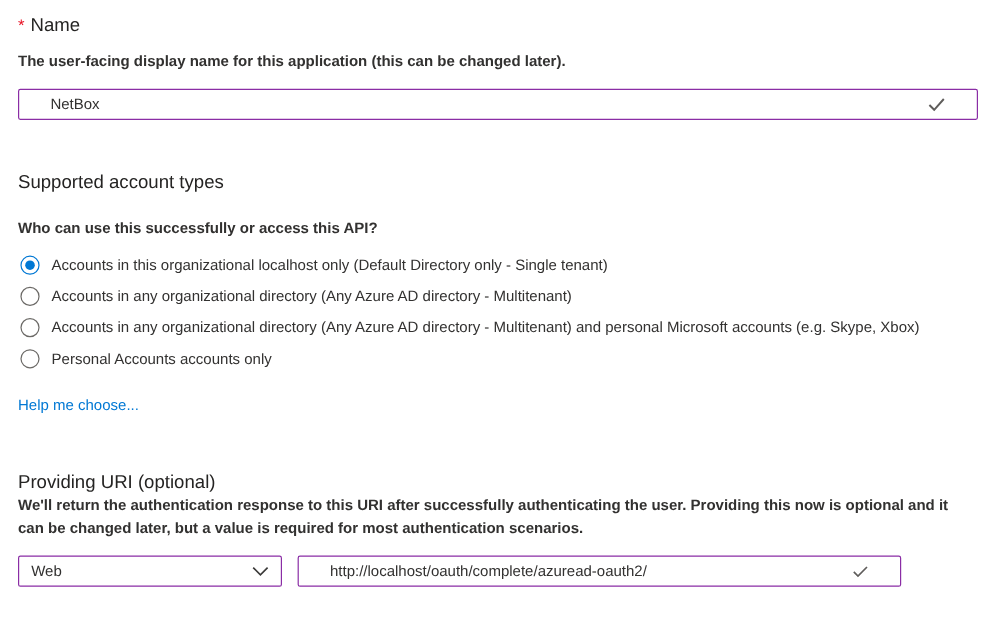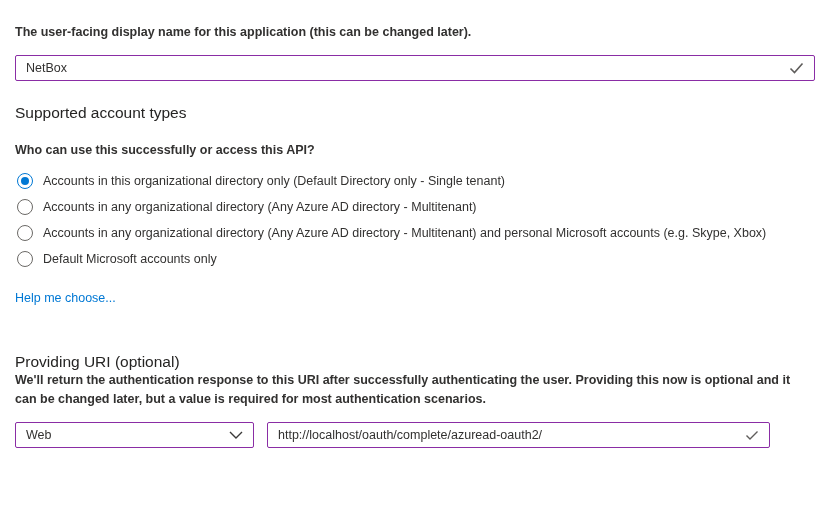"* Name" h2.section-heading { html: none -> <h2><span>*</span><span>Name</span></h2> }
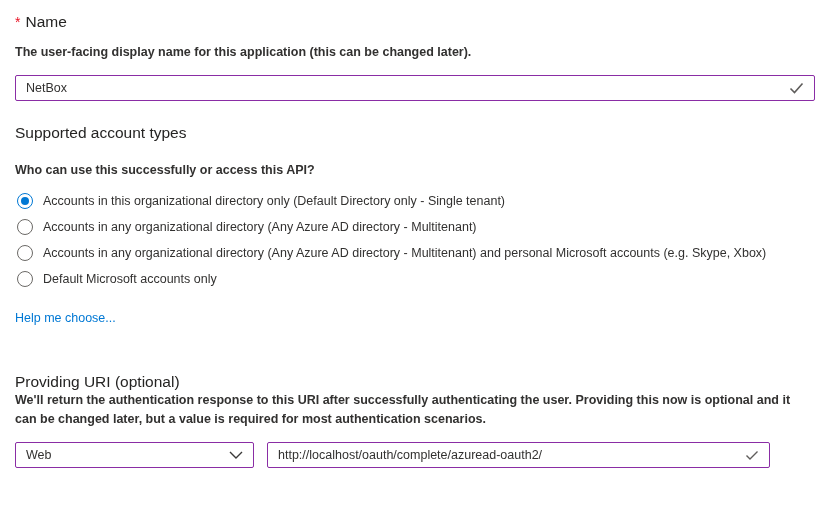"NetBox" .field { padding: 0 10px -> 0 26px }
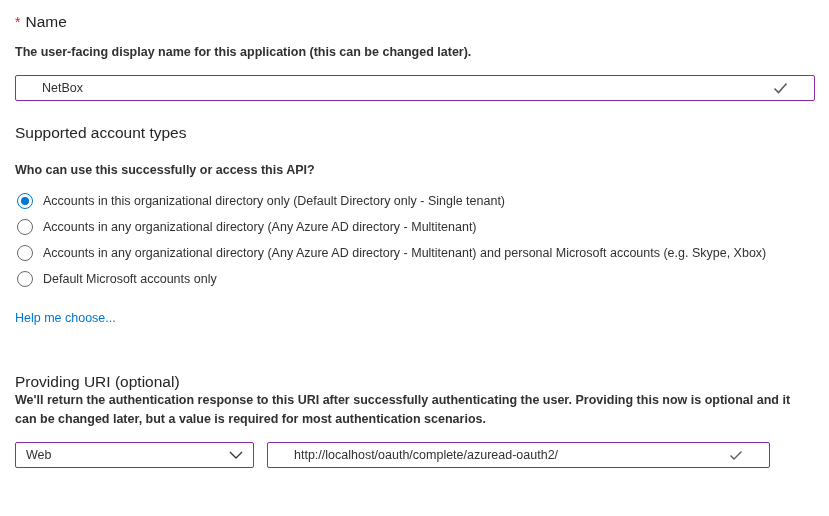"Supported account types" .section-account { margin-top: 22px -> 43px }
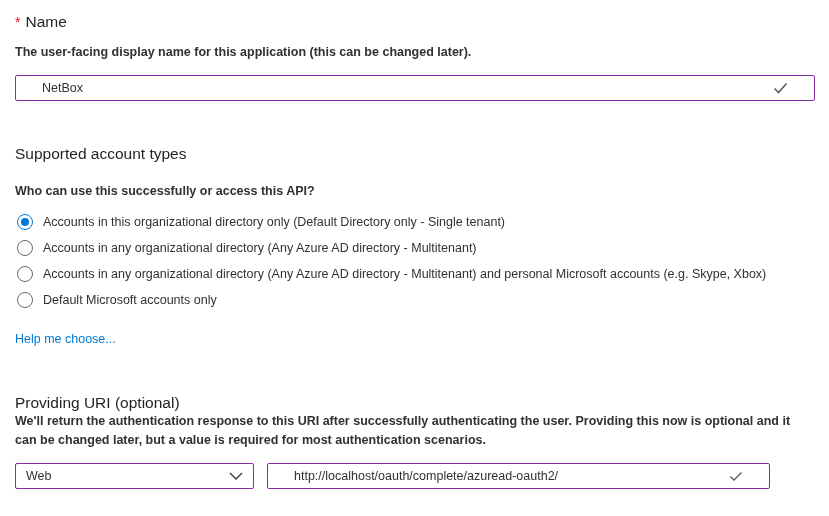"Accounts in this organizational" span.radio-label { text: directory -> localhost }
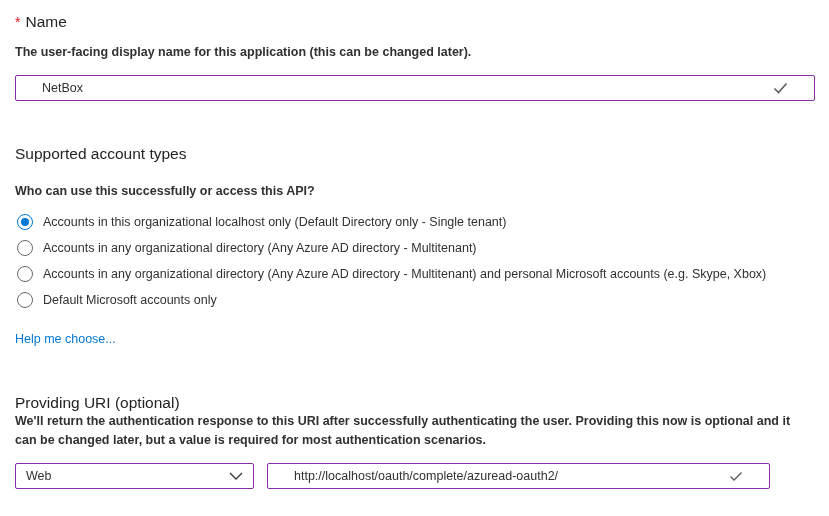"Default Microsoft accounts only" span.radio-label { text: Default Microsoft -> Personal Accounts }
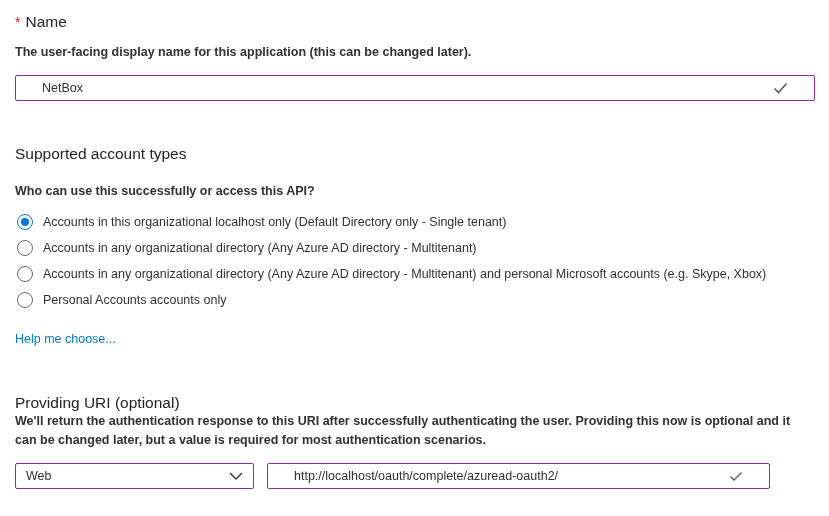"Web" .select-control { width: 239px -> 220px }
